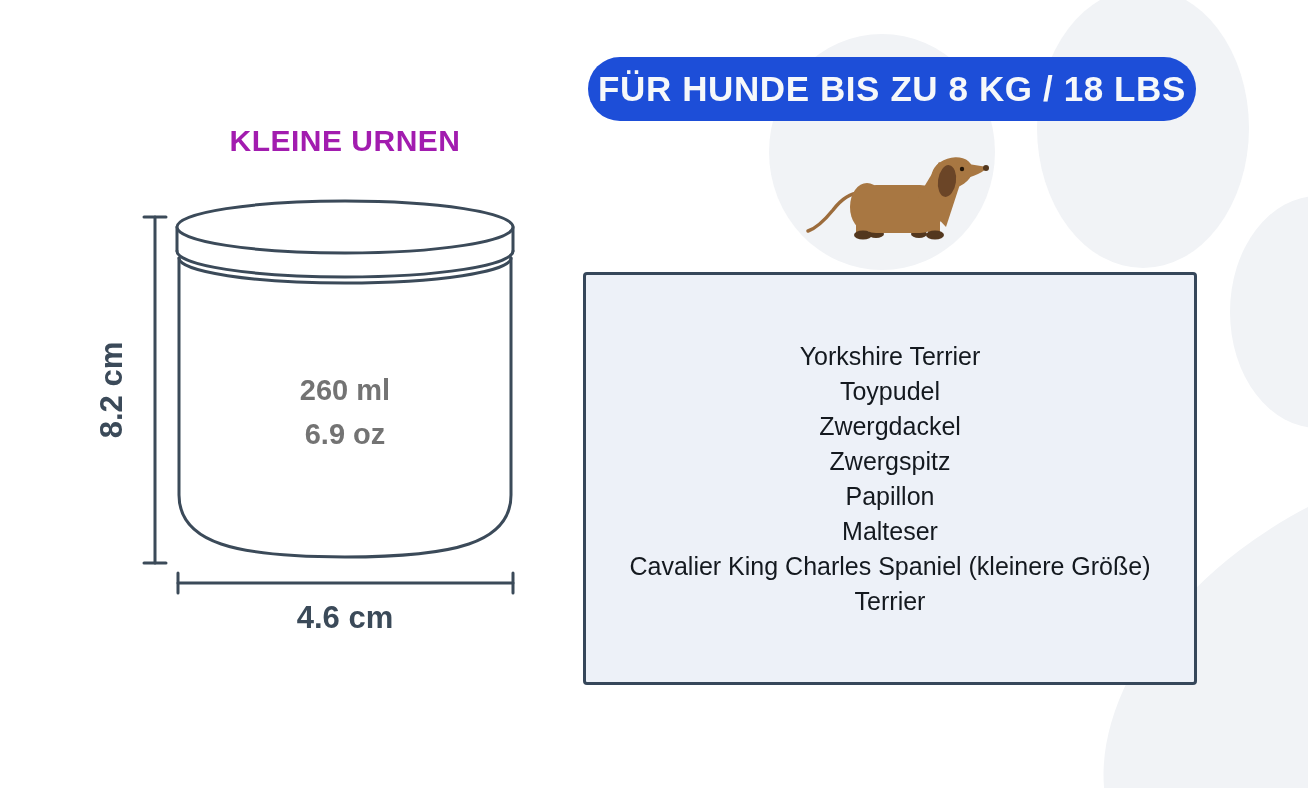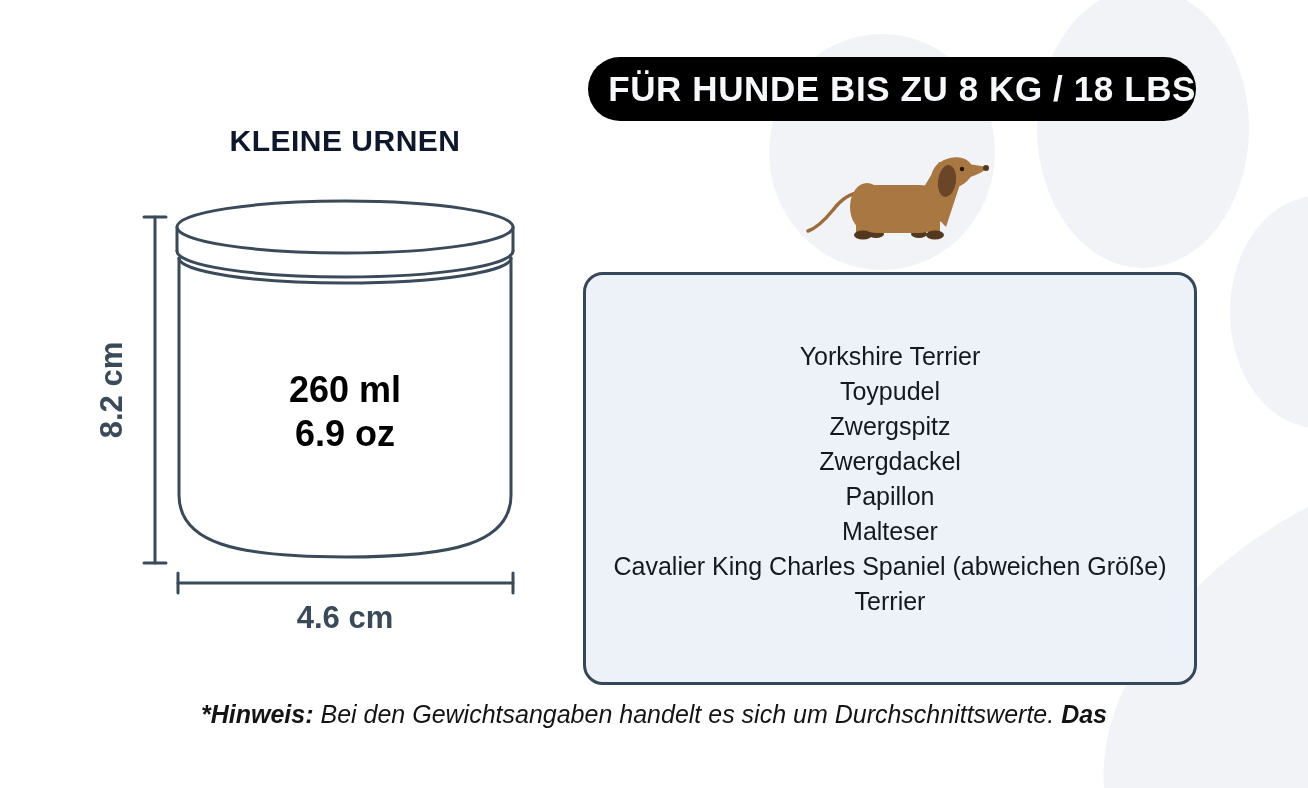"FÜR HUNDE BIS ZU 8" .badge { background: #000000 -> #1d4ed8; justify-content: flex-end -> center }
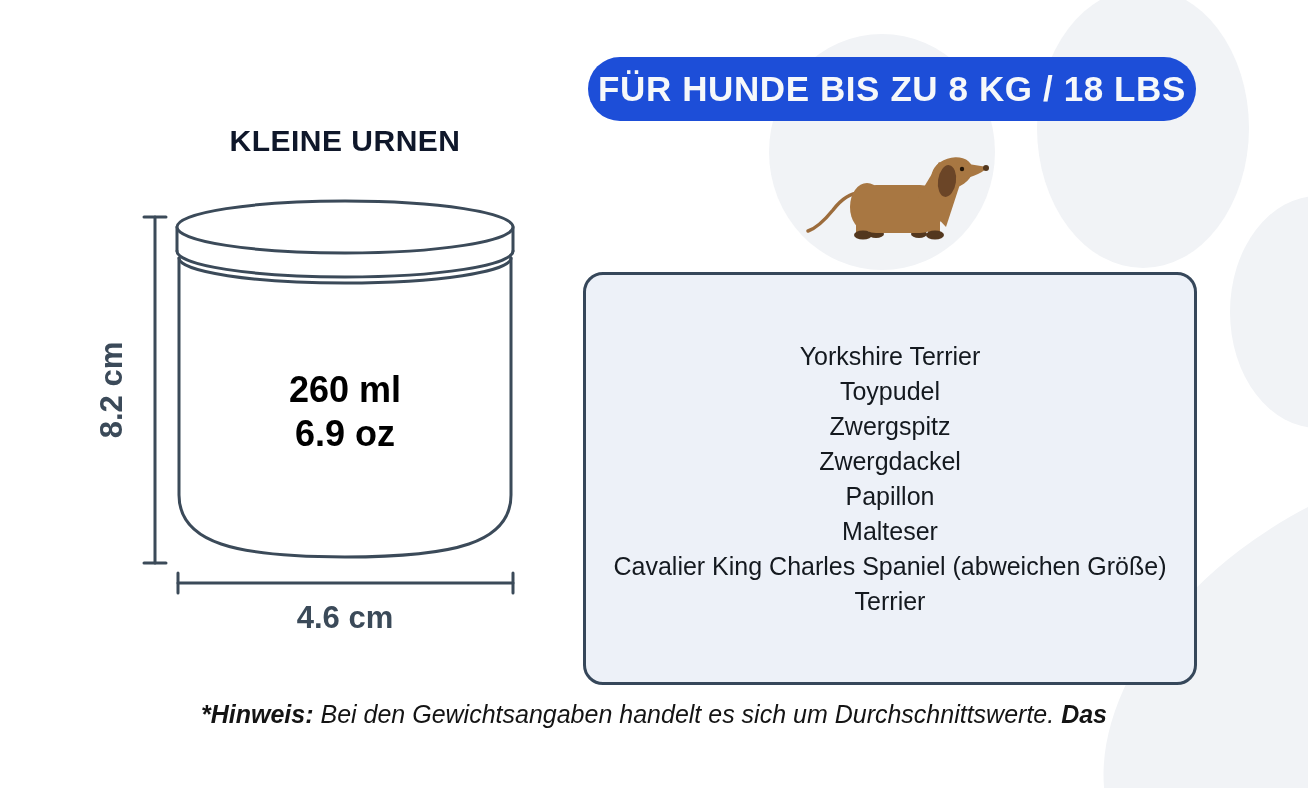"KLEINE URNEN" .page-title { color: #0f172a -> #a21caf }
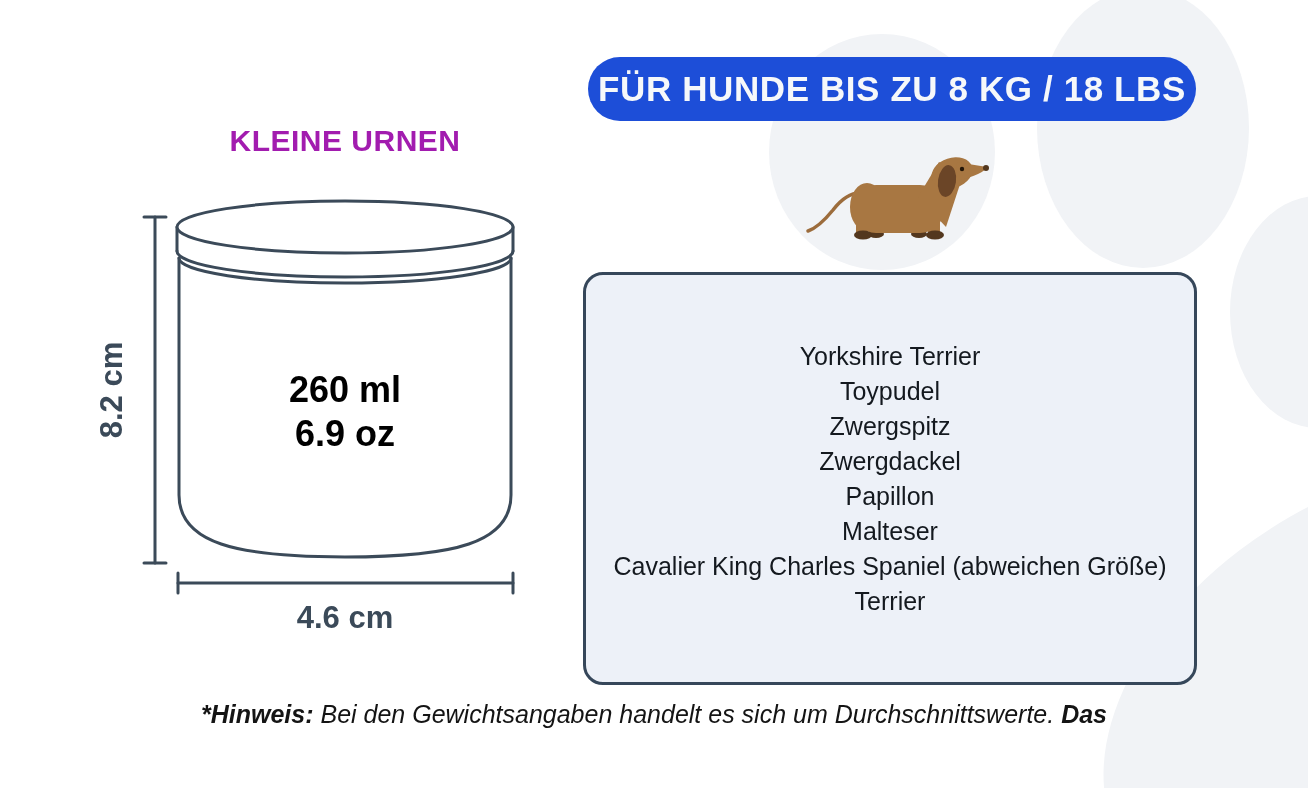"Yorkshire Terrier" .breed-panel { border-radius: 20px -> 4px }
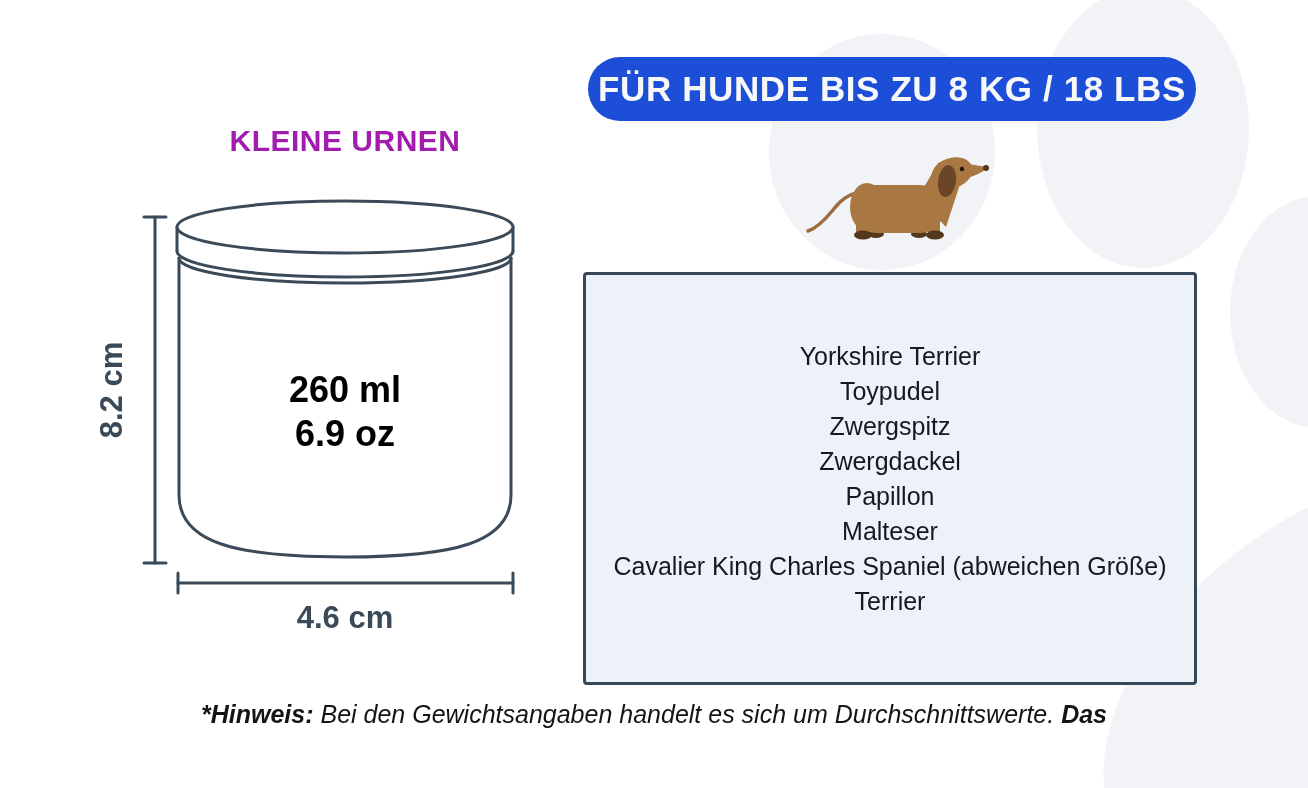"260 ml" .volume-label { color: #000000 -> #737373; font-size: 36px -> 29px }
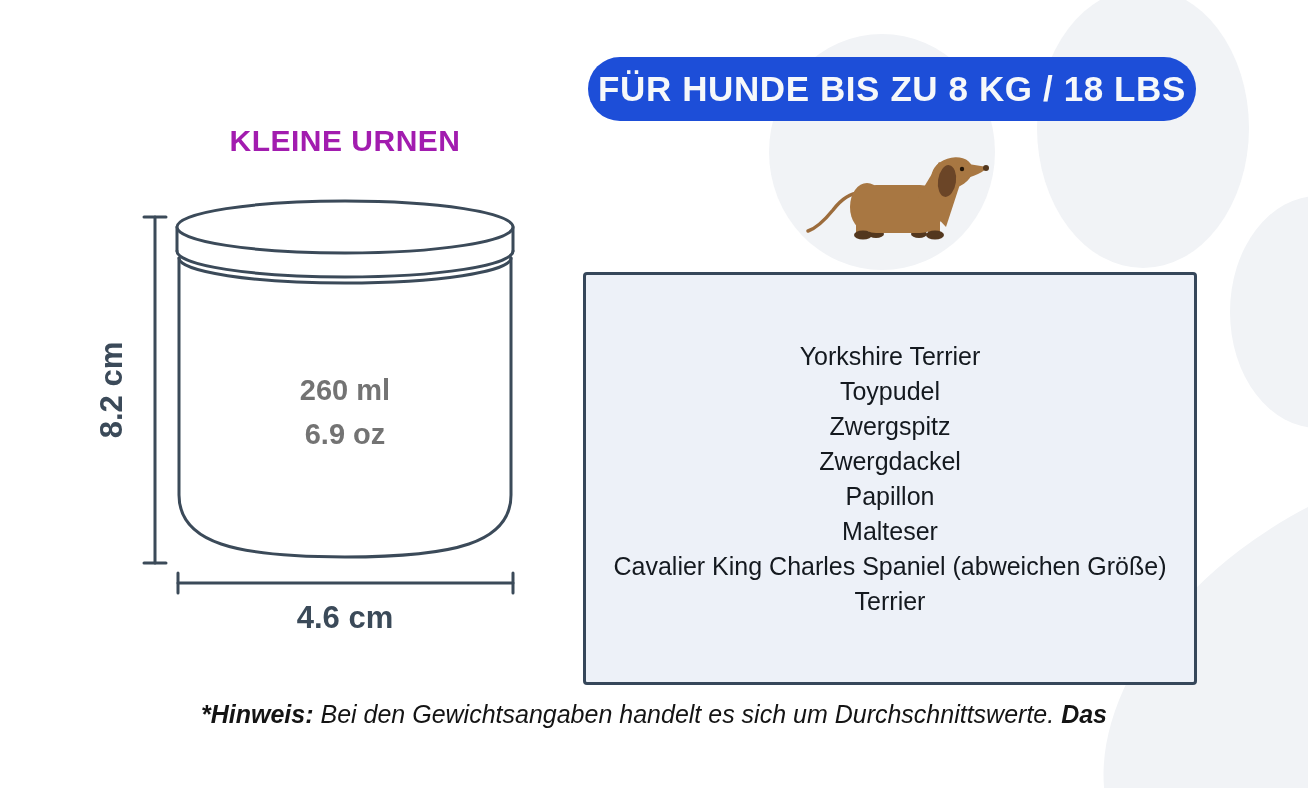"Zwergspitz" div.breed-item { order: before "Zwergdackel" -> after "Zwergdackel" }
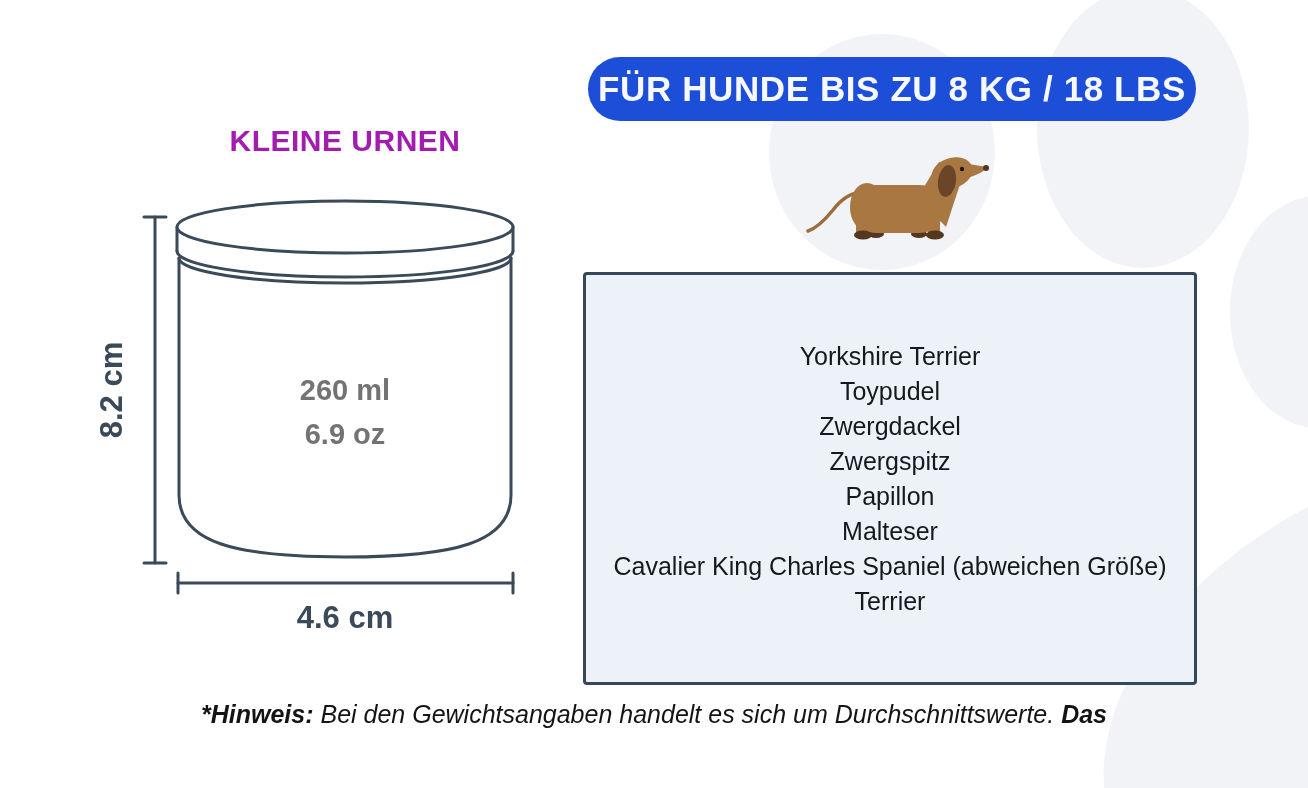"Cavalier King Charles Spaniel (abweichen" div.breed-item { text: abweichen -> kleinere }
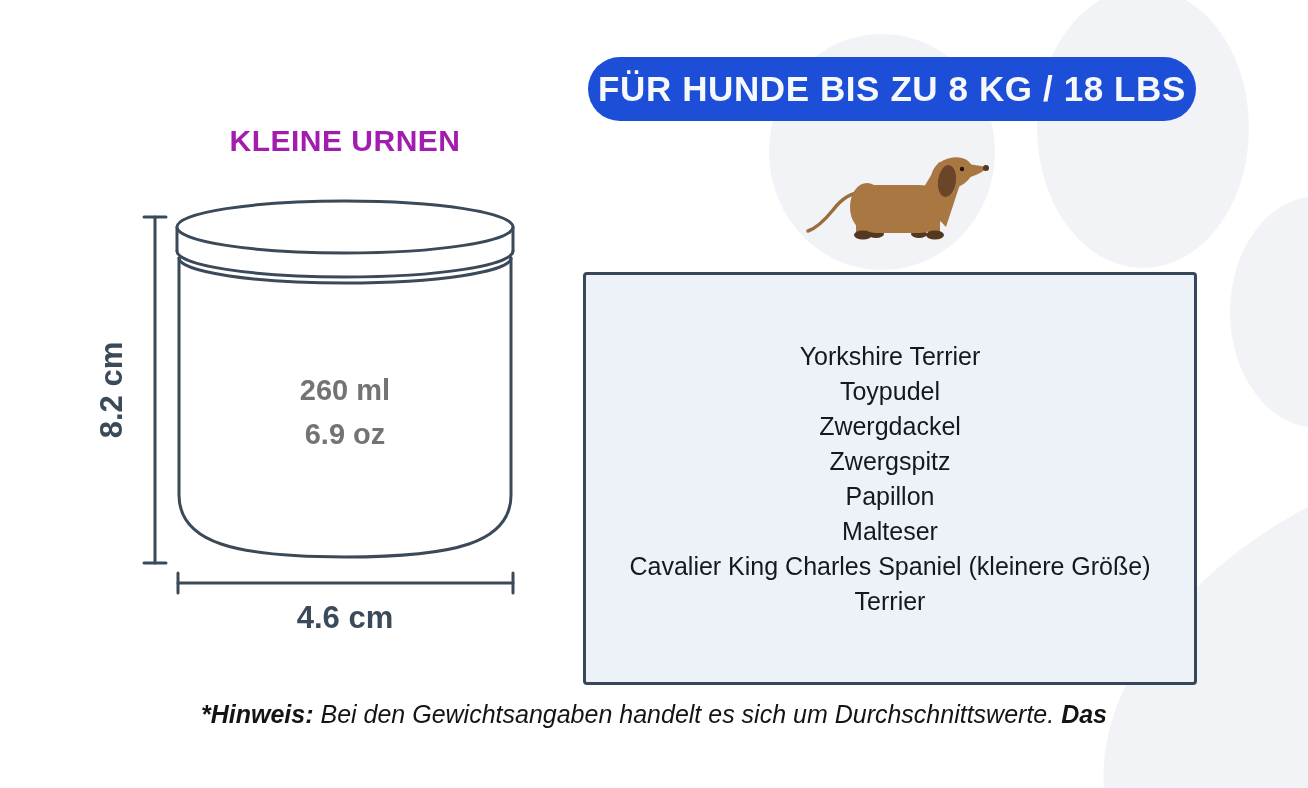"*Hinweis: Bei den Gewichtsangaben" div { html: <div><span>*Hinweis:</span><span> Bei den Gewichtsangaben handelt es sich um Durchschnittswerte. </span><span>Das</span></div> -> none }
